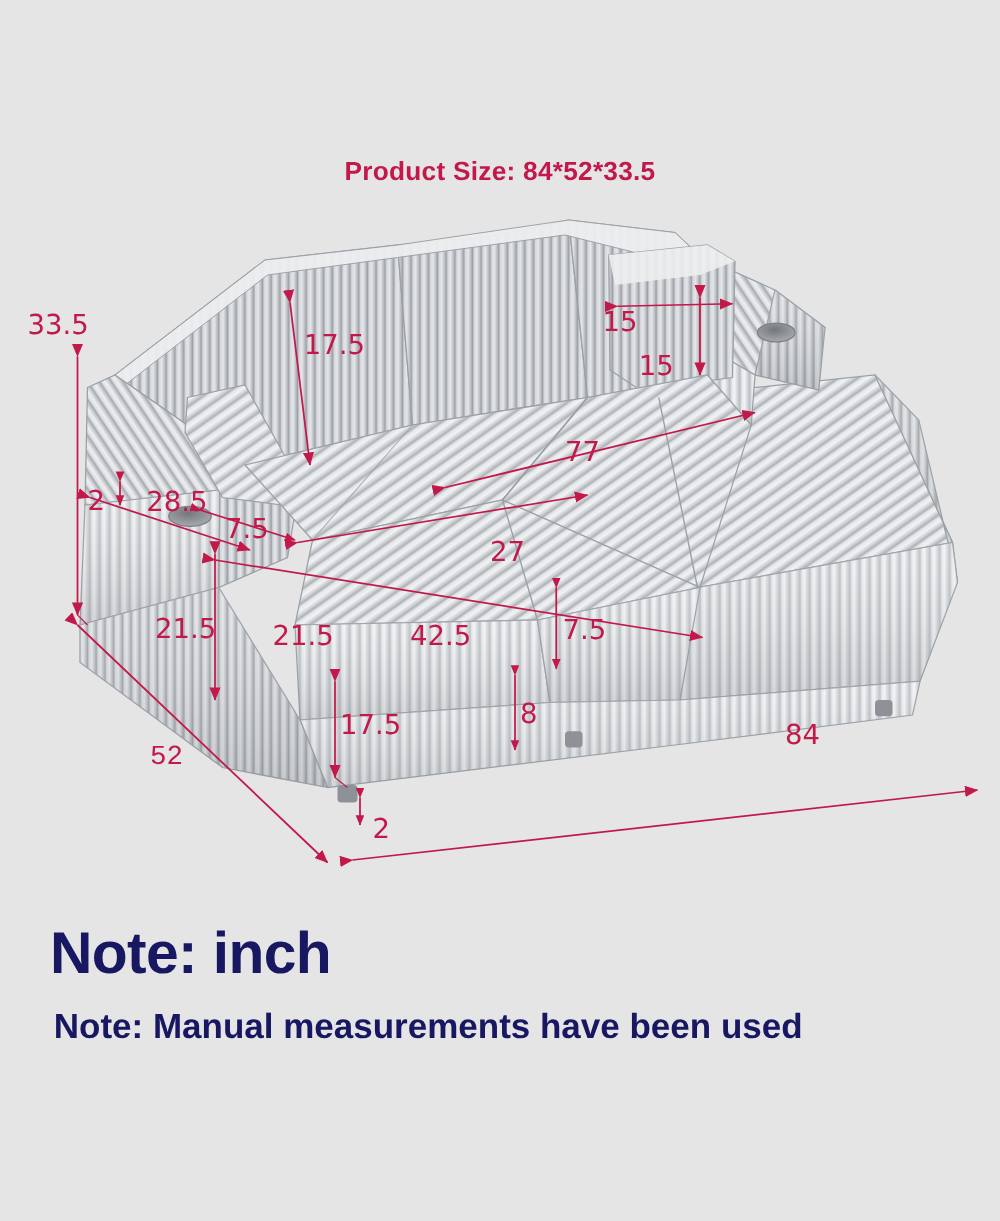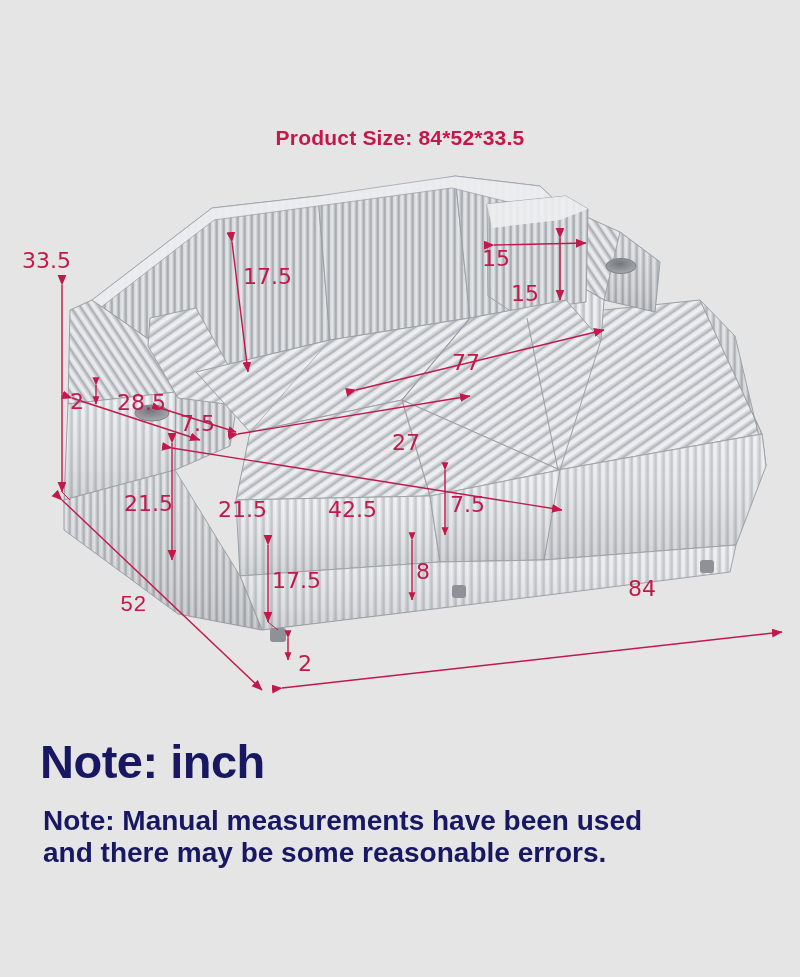"and there may be some" span.noteline { html: <span>and there may be some reasonable errors.</span> -> none }
